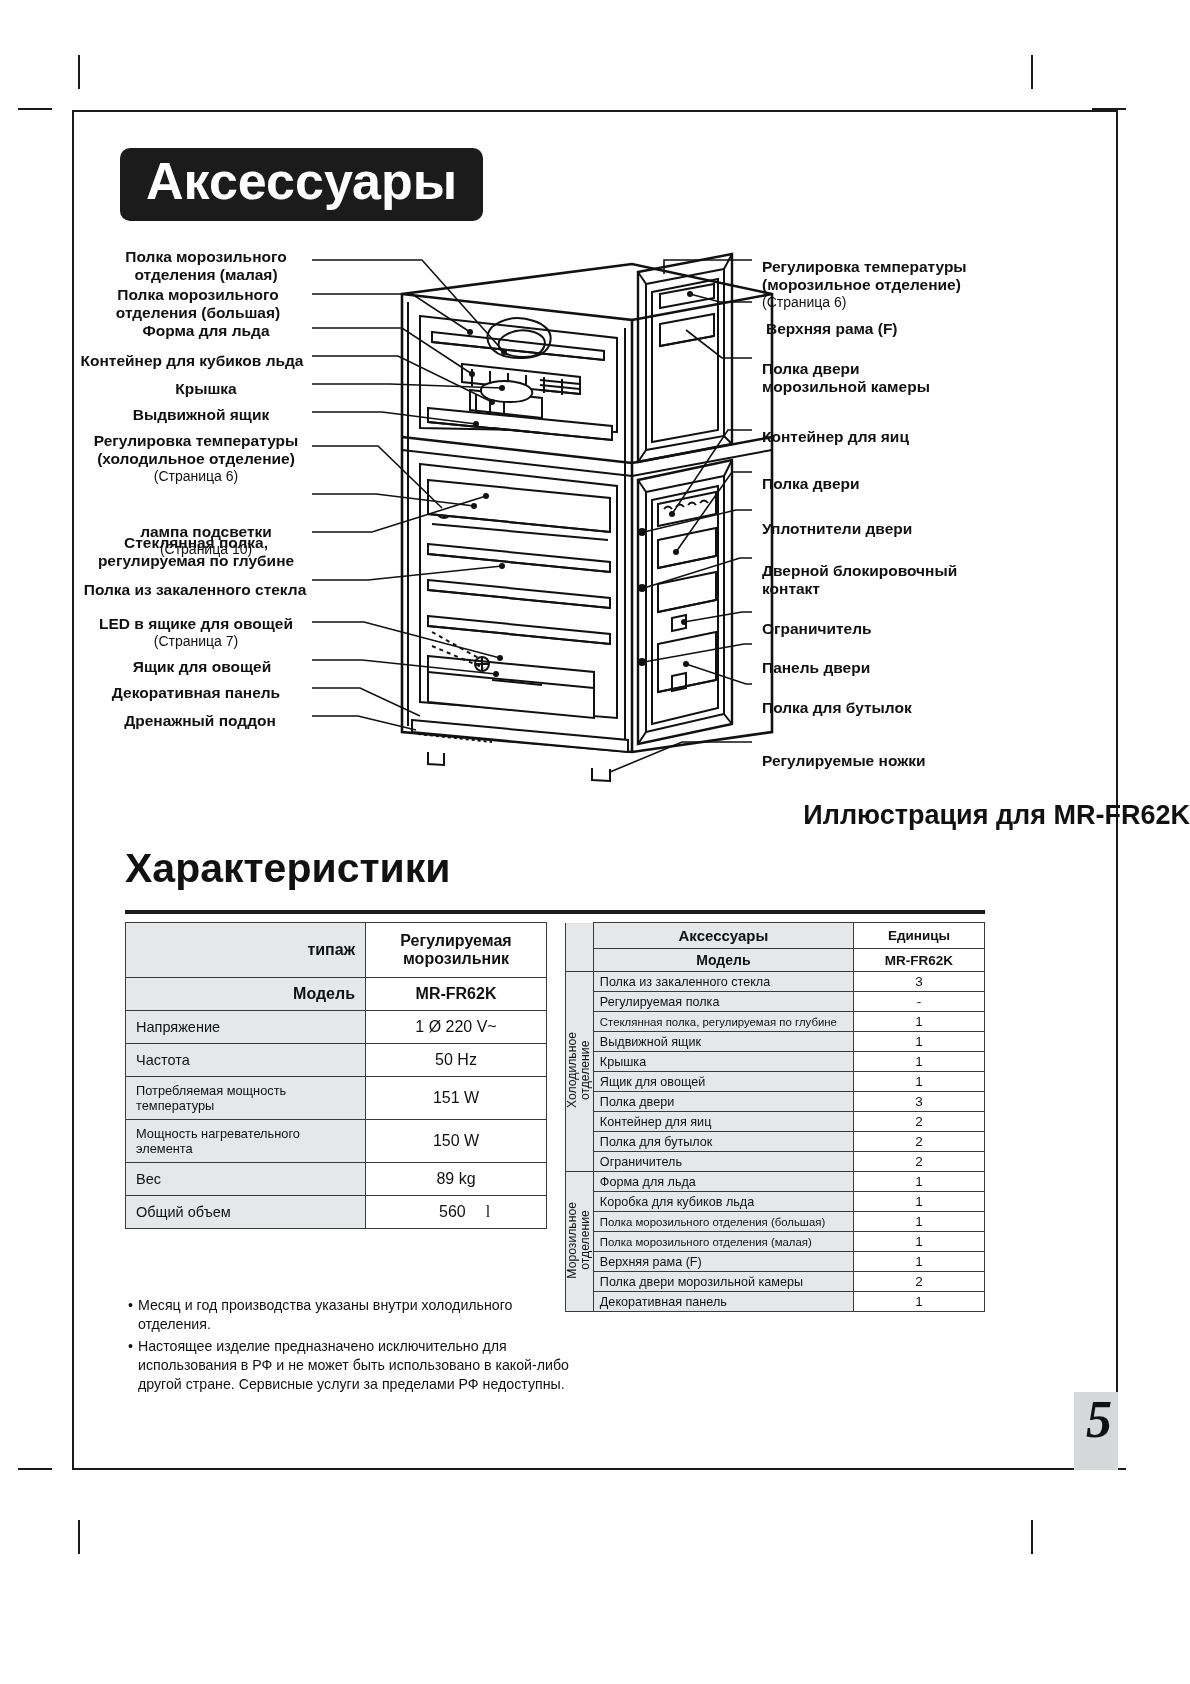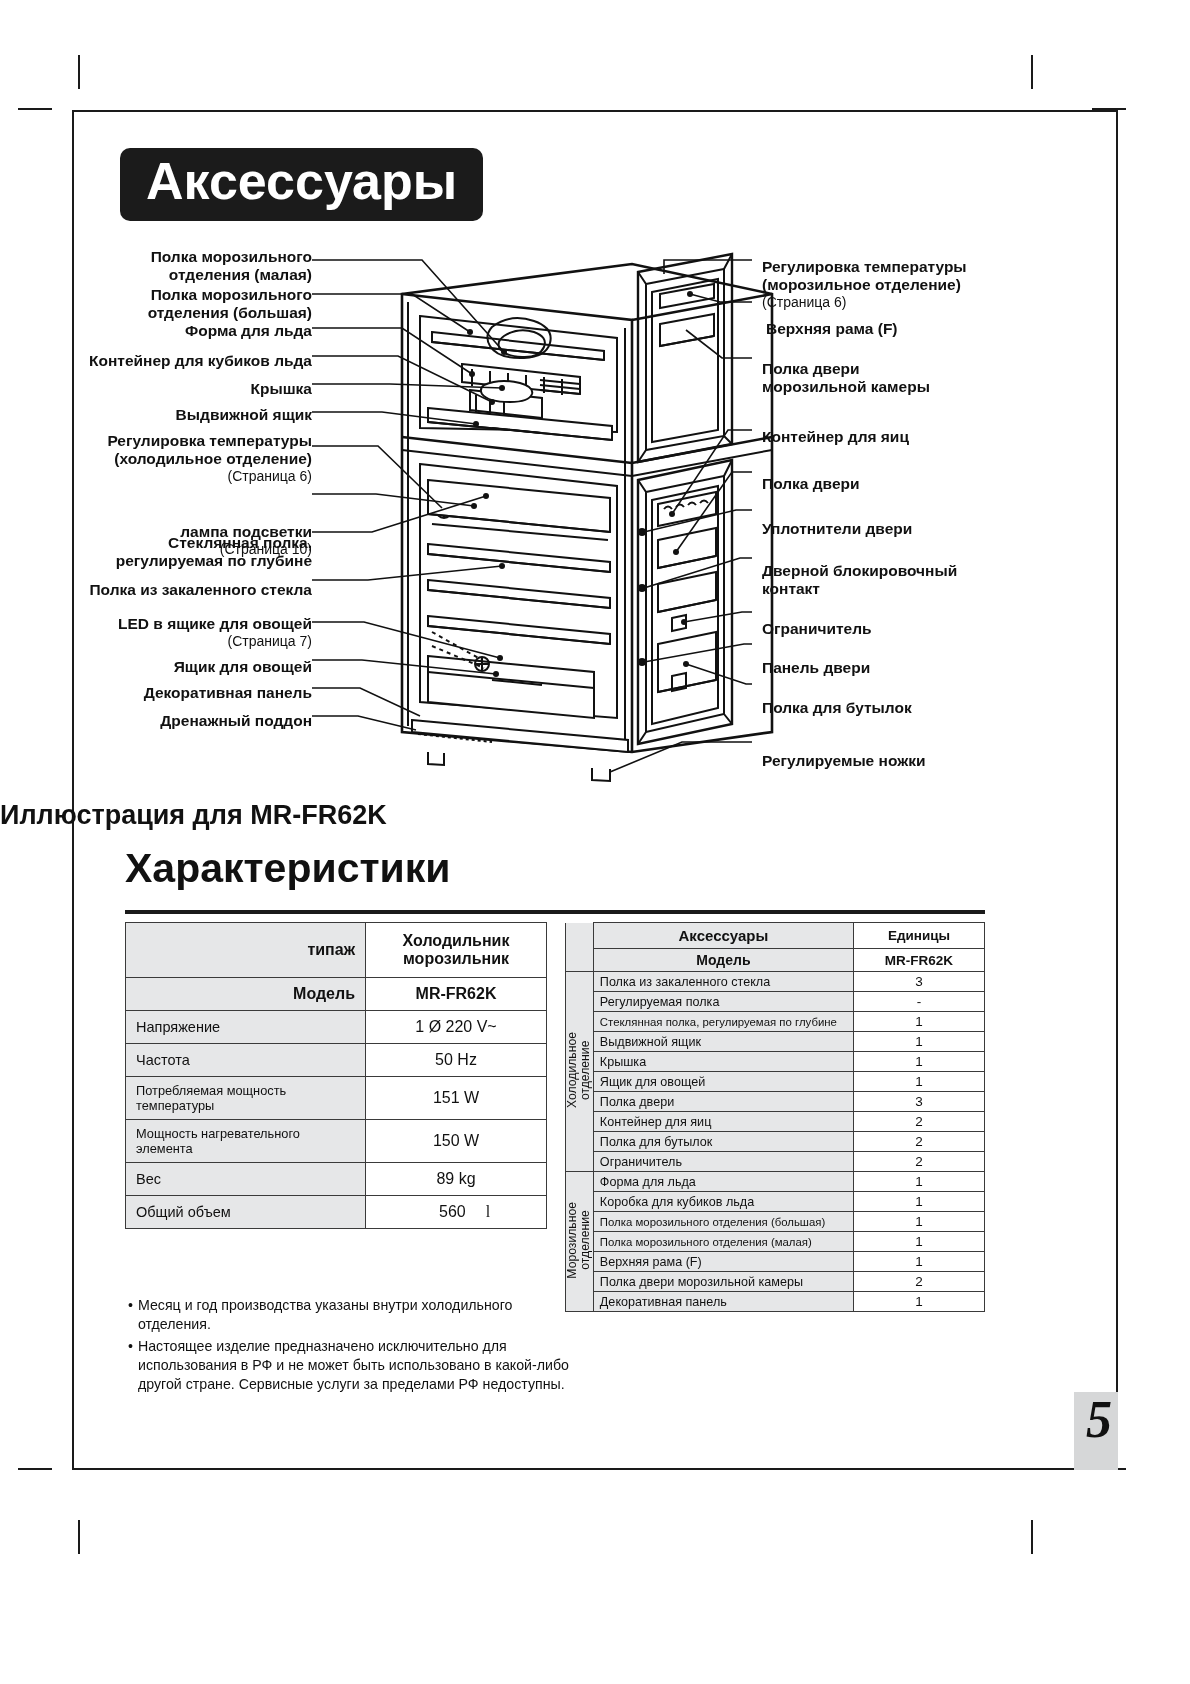"Полка морозильного" .label.left { text-align: right -> center }
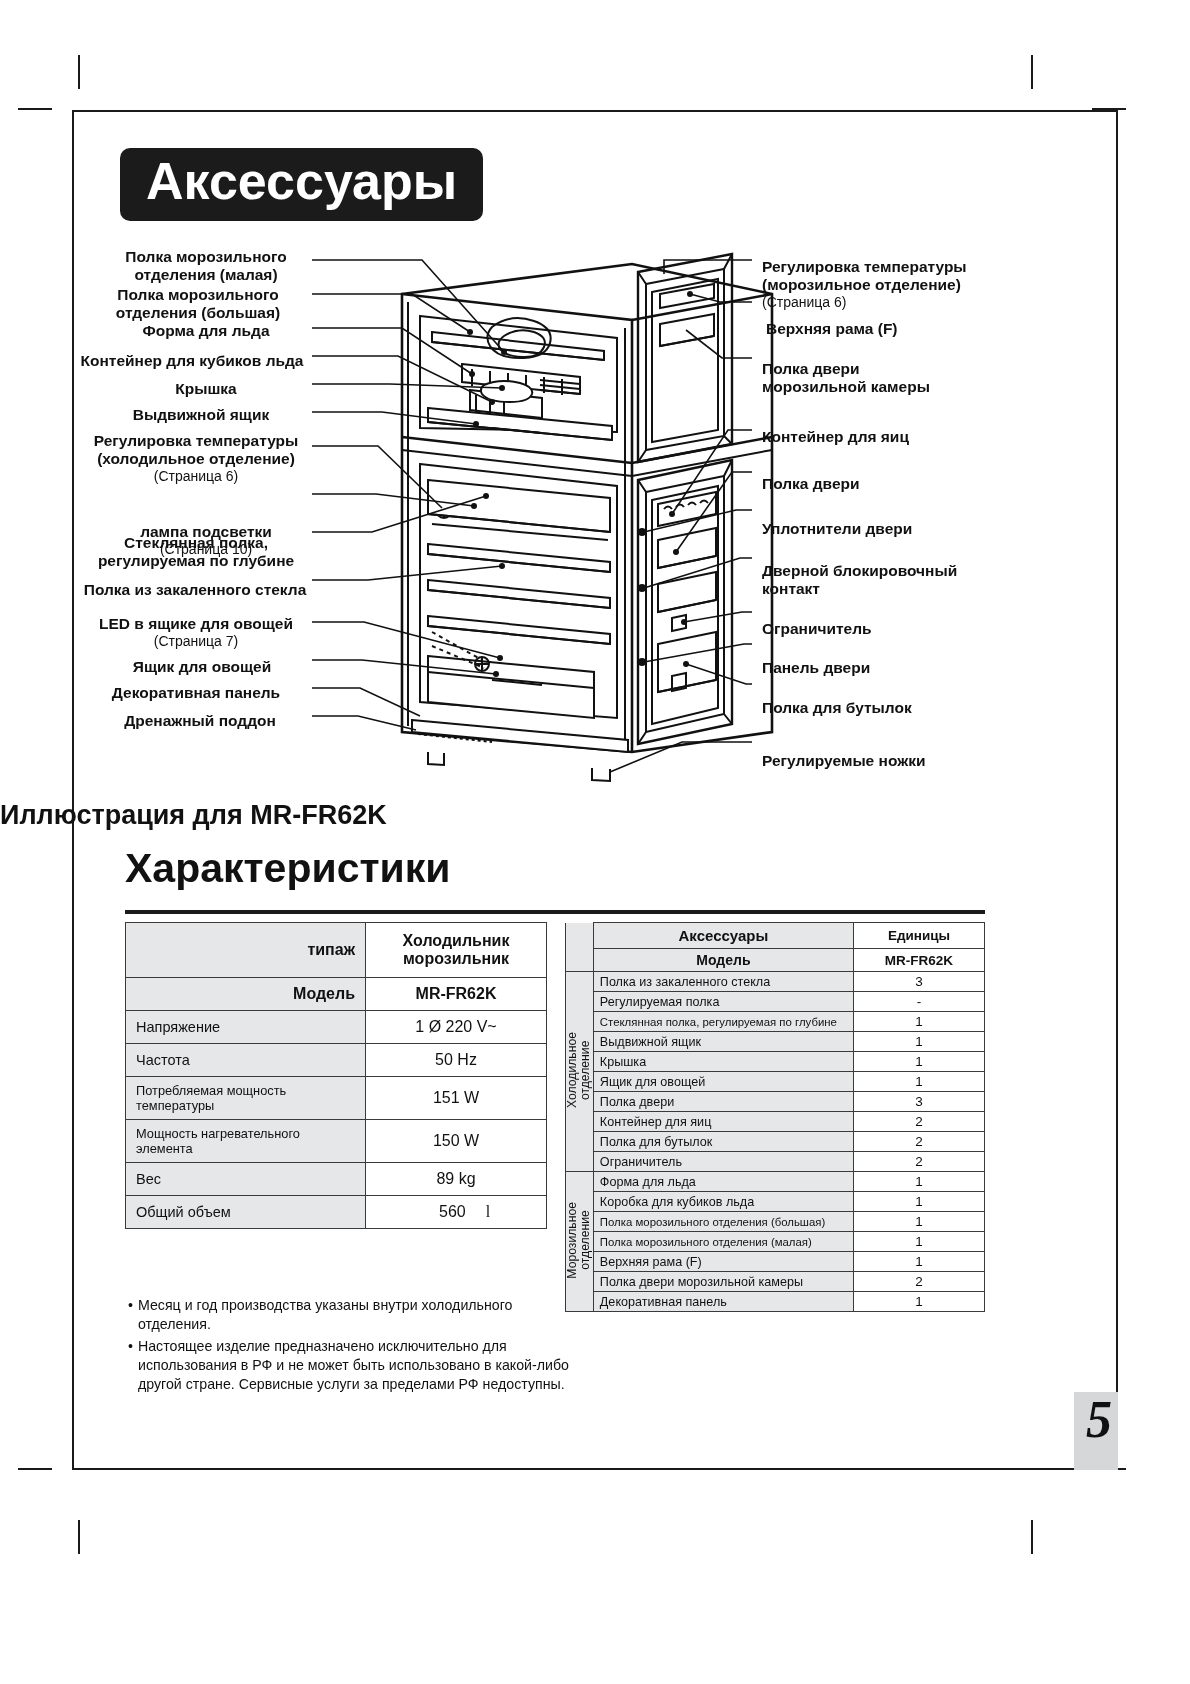"Иллюстрация для MR-FR62K" .caption { text-align: left -> right }
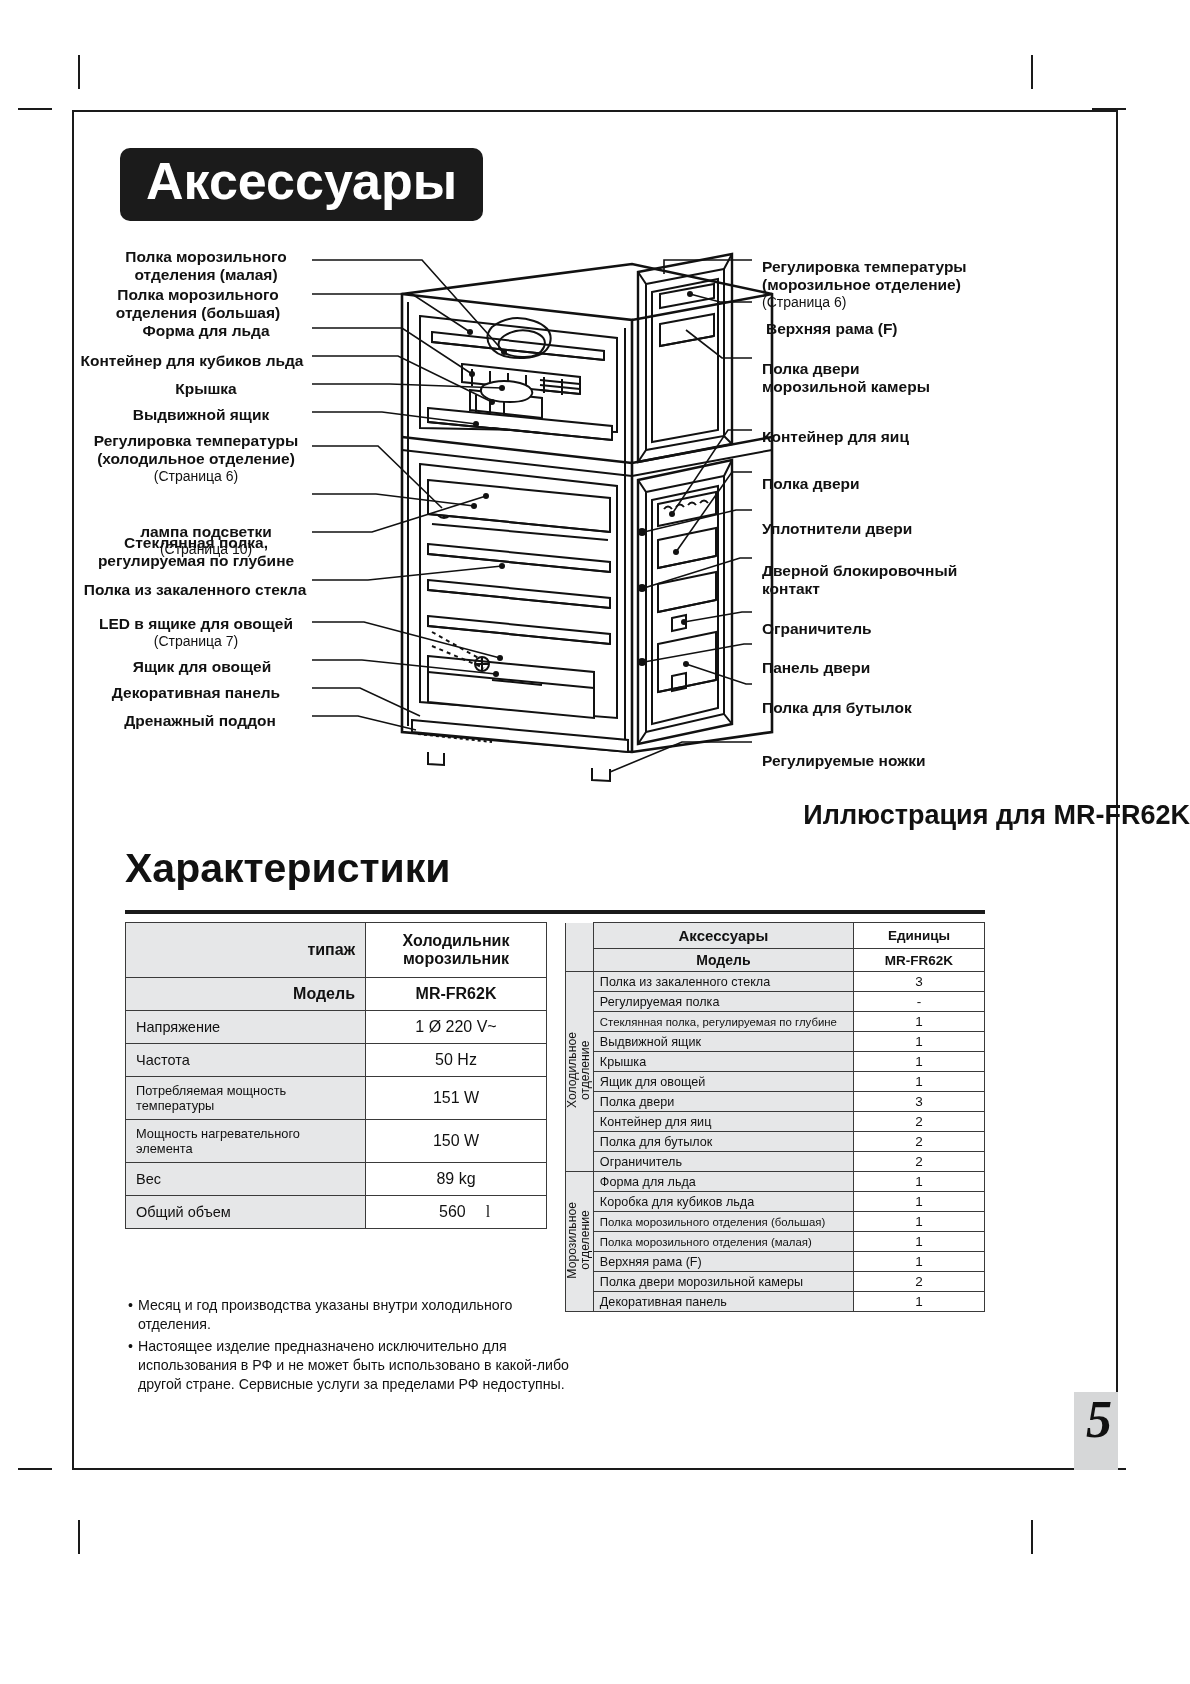"Холодильник" td.v { text: Холодильник -> Регулируемая }
